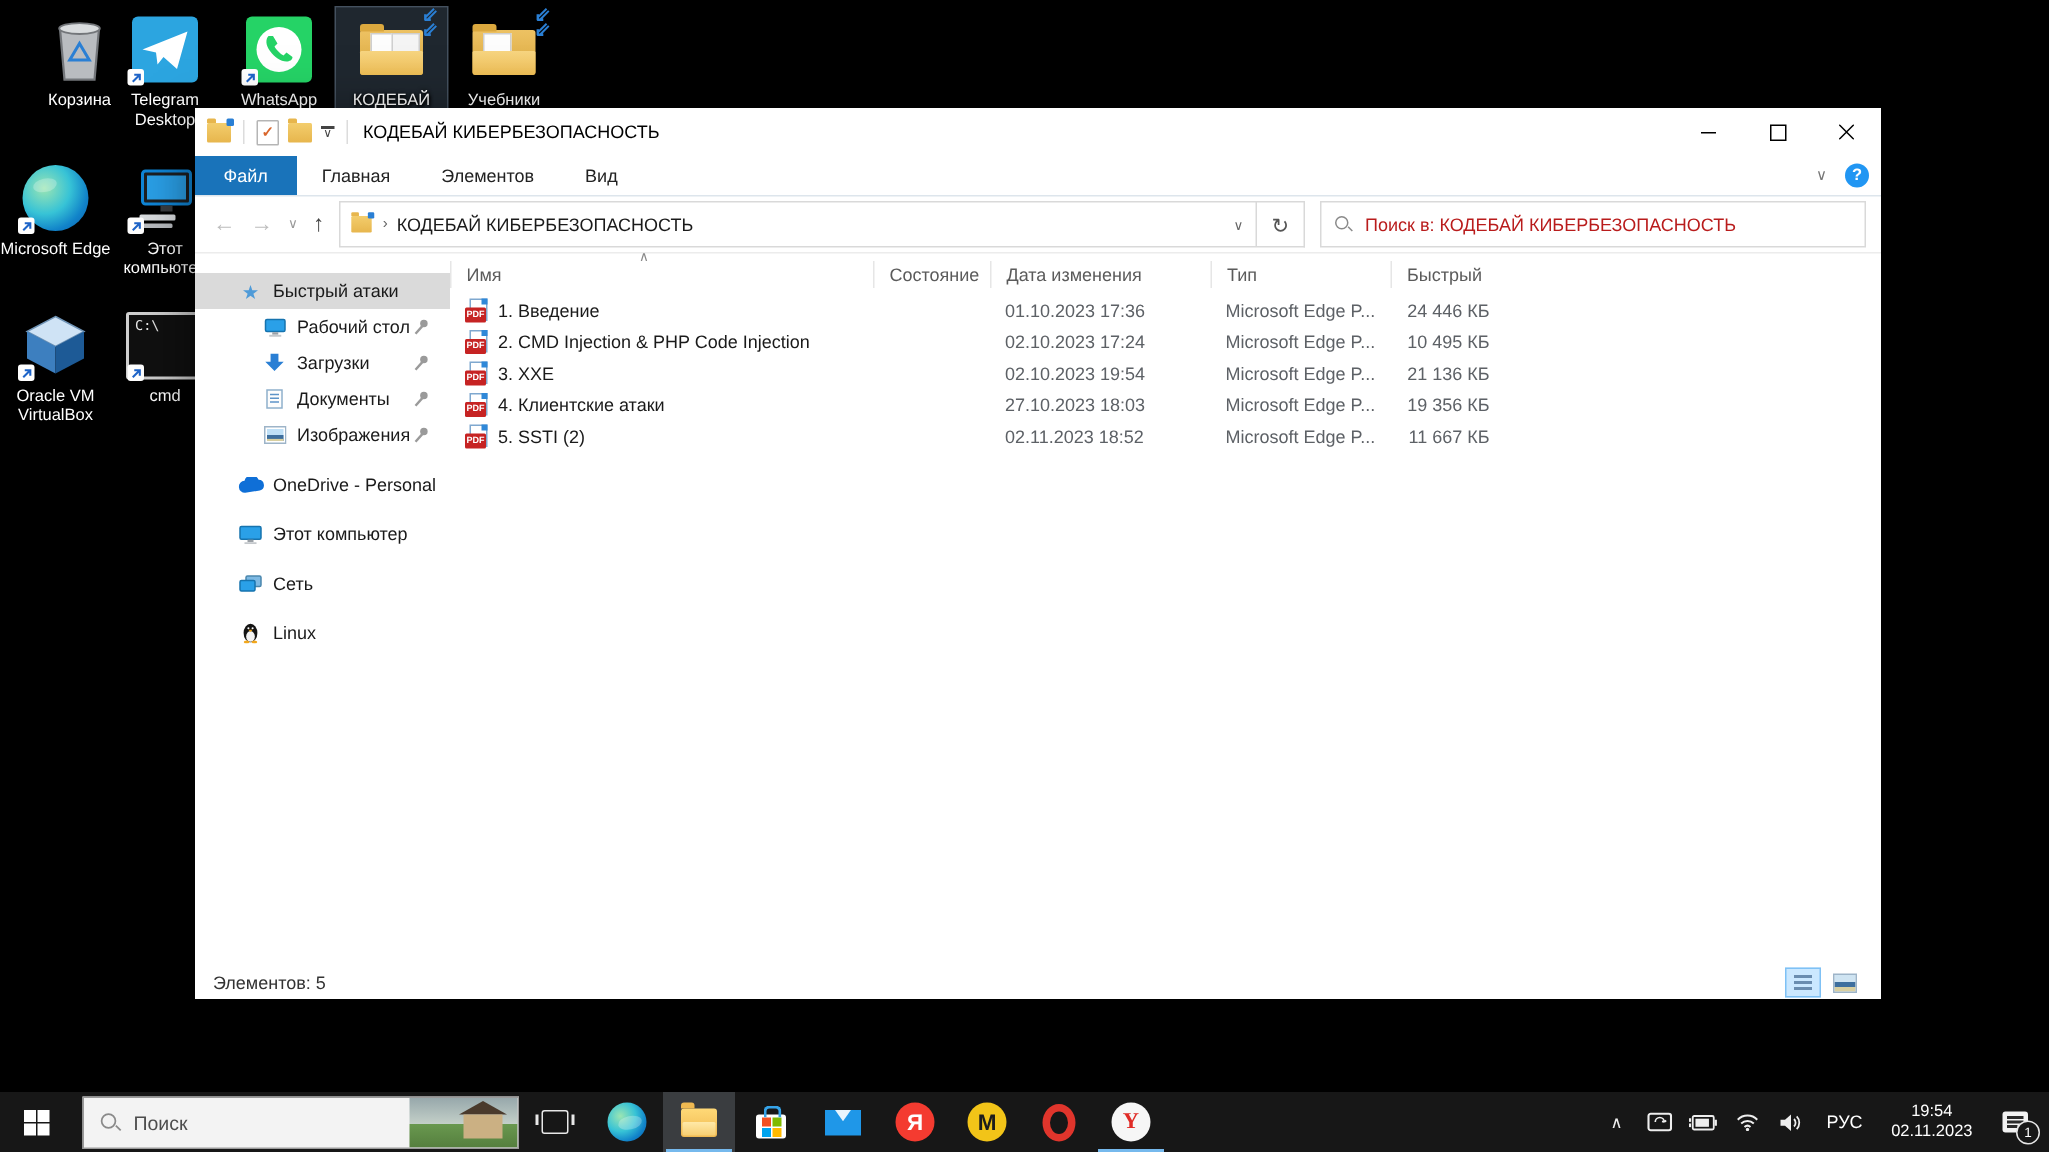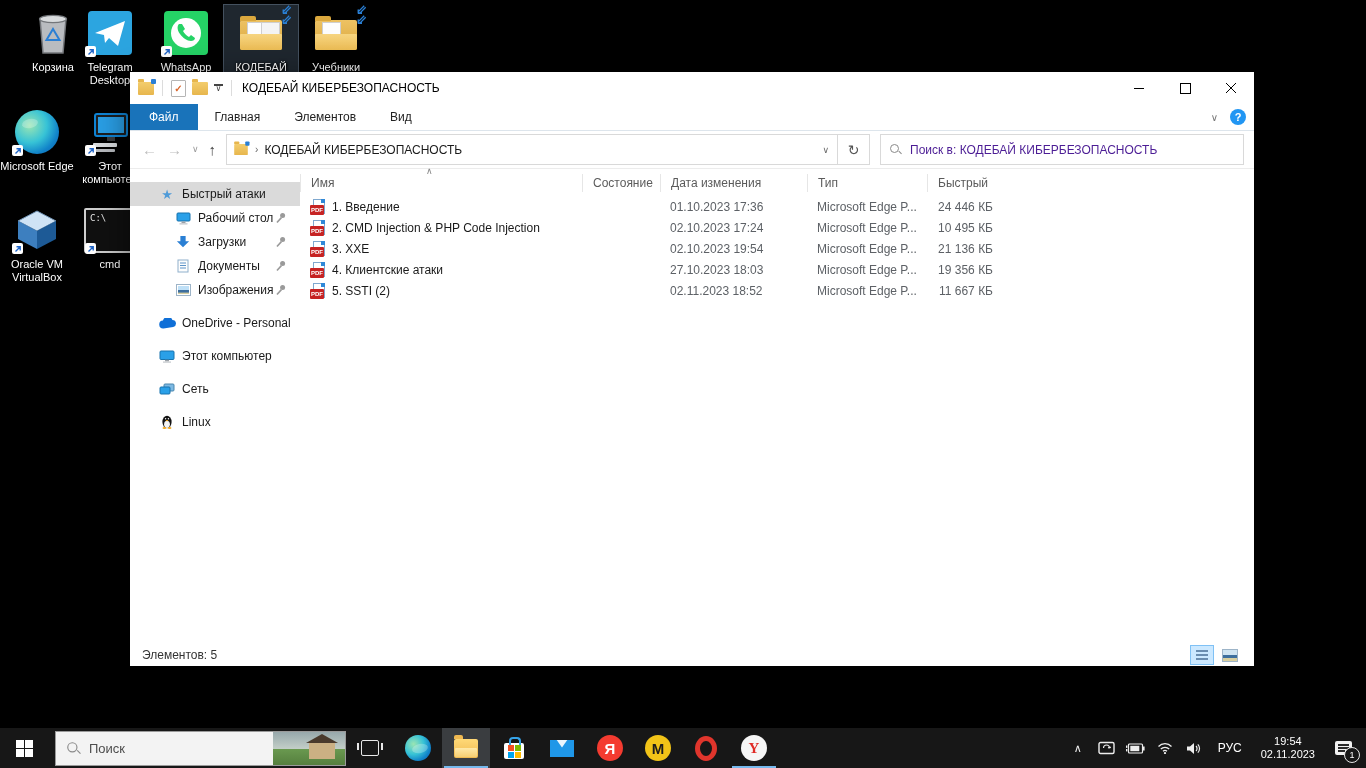"Поиск в: КОДЕБАЙ КИБЕРБЕЗОПАСНОСТЬ" .searchbox { color: #4c1d95 -> #b91c1c }
